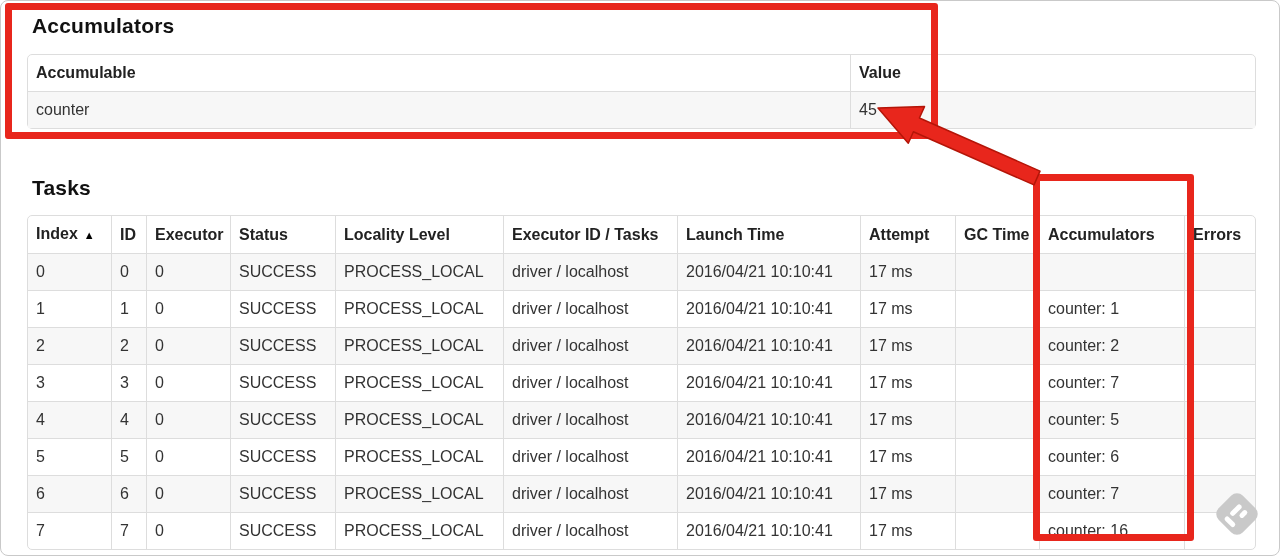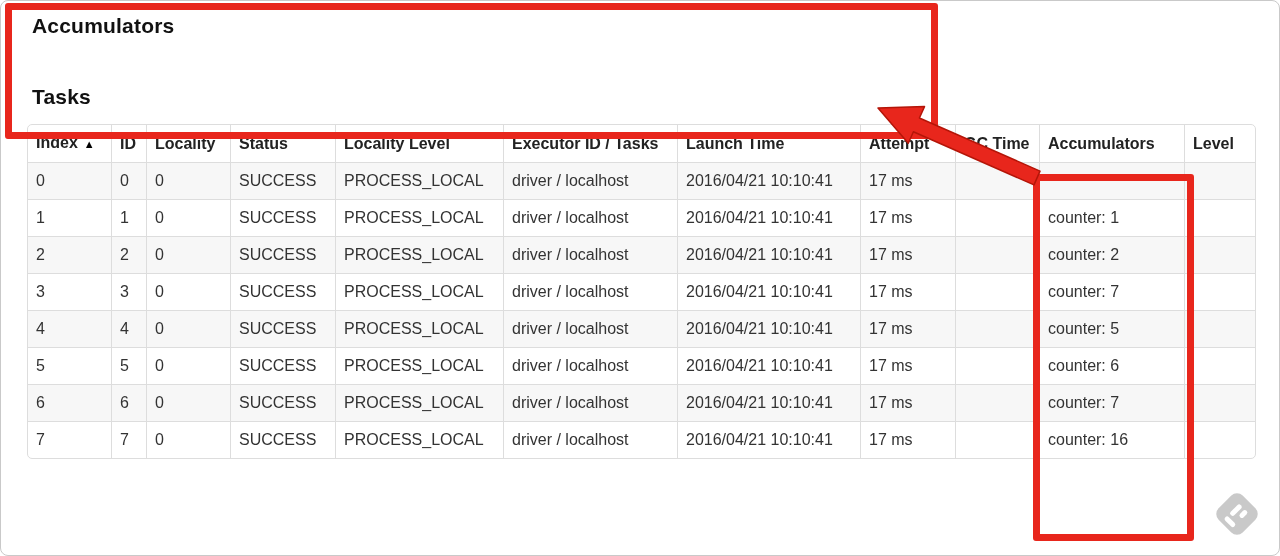"Accumulable" table.tbl { html: none -> <table> <colgroup> <col> <col> </colgroup> <thead> <tr> <th>Accumulable</th> <th>Value</th> </tr> </thead> <tbody> <tr> <td>counter</td> <td>45</td> </tr> </tbody> </table> }
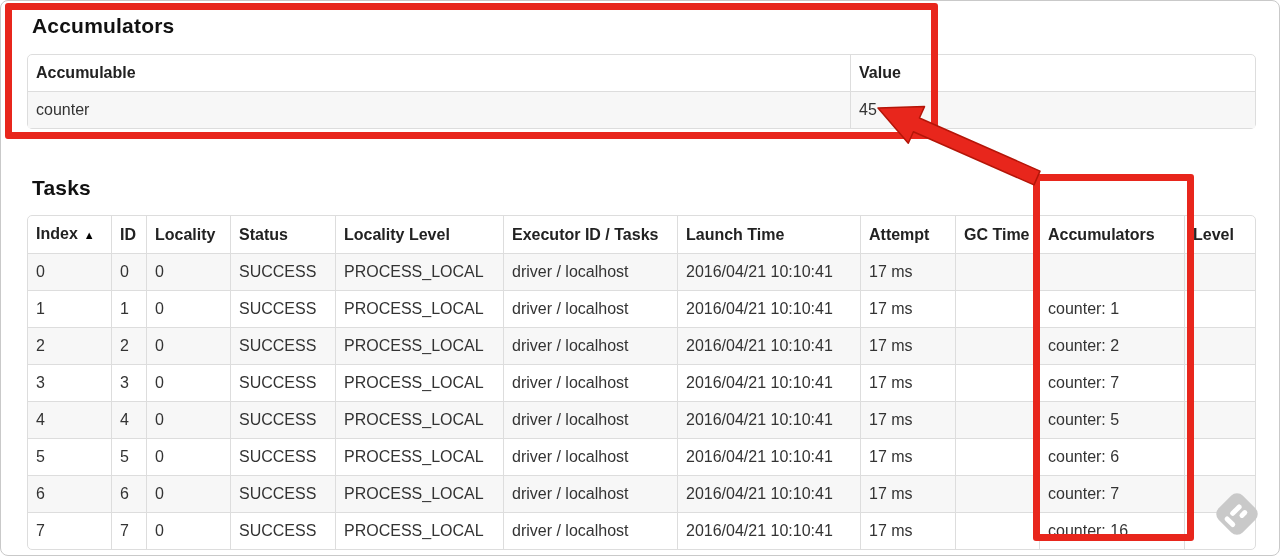"Locality" th { text: Locality -> Executor }
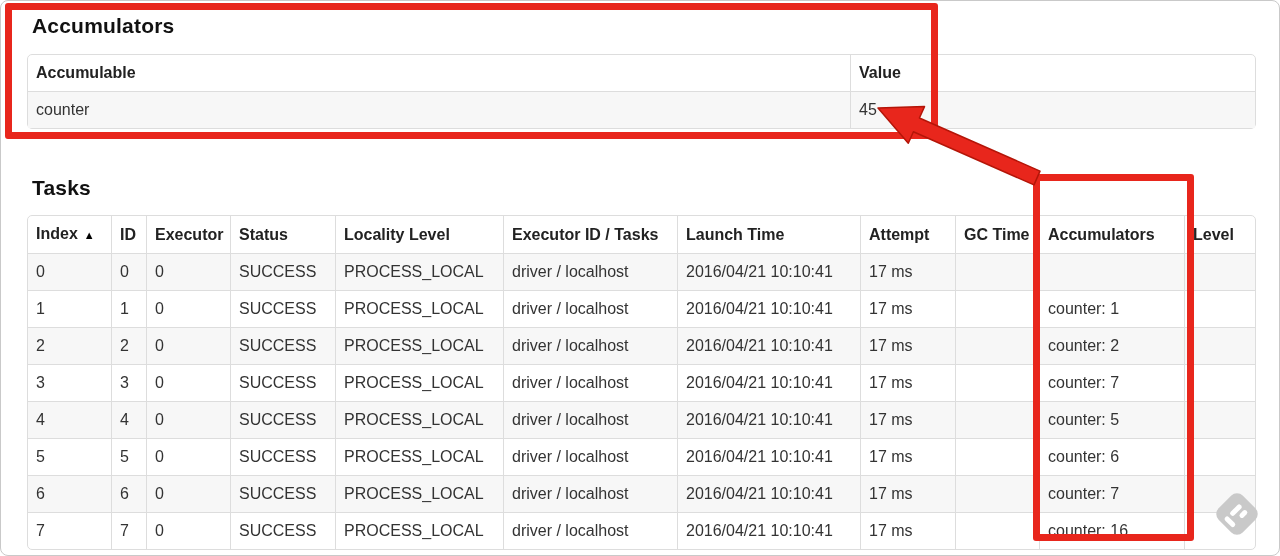"Level" th { text: Level -> Errors }
